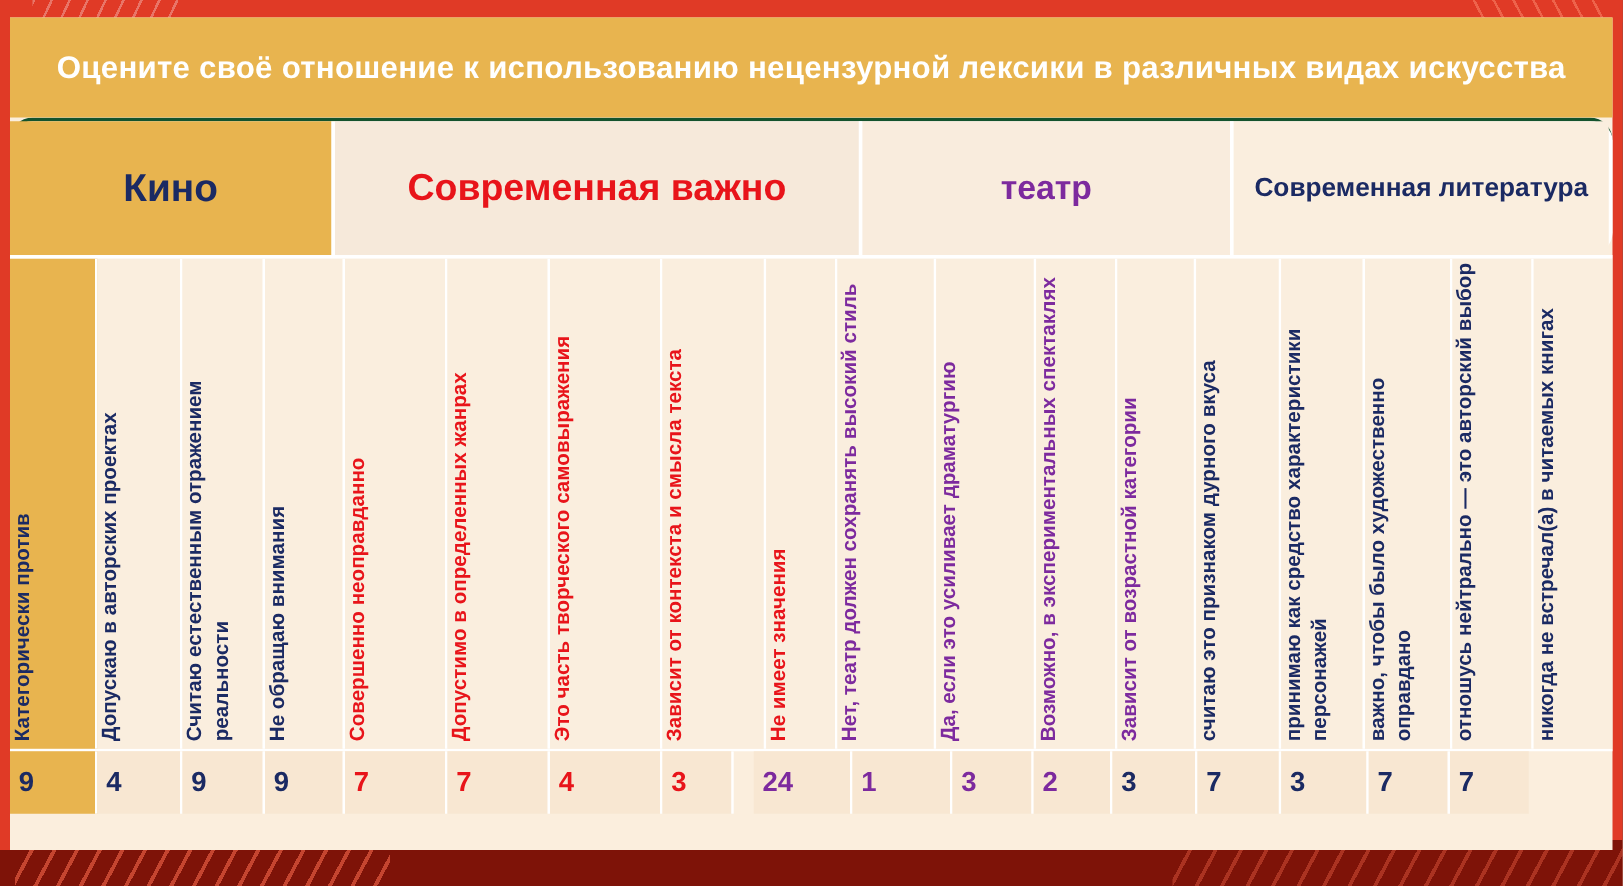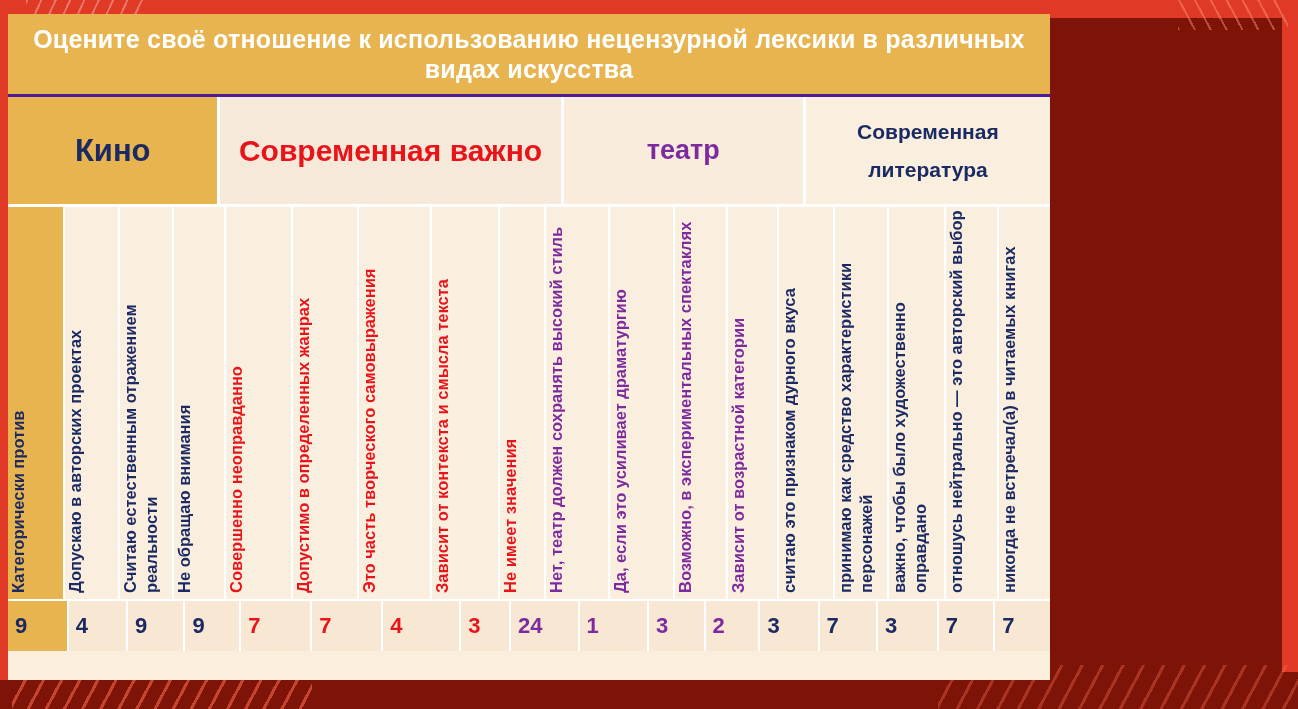"Оцените своё отношение к использованию" #table-wrap { width: 1042px -> 1282px }
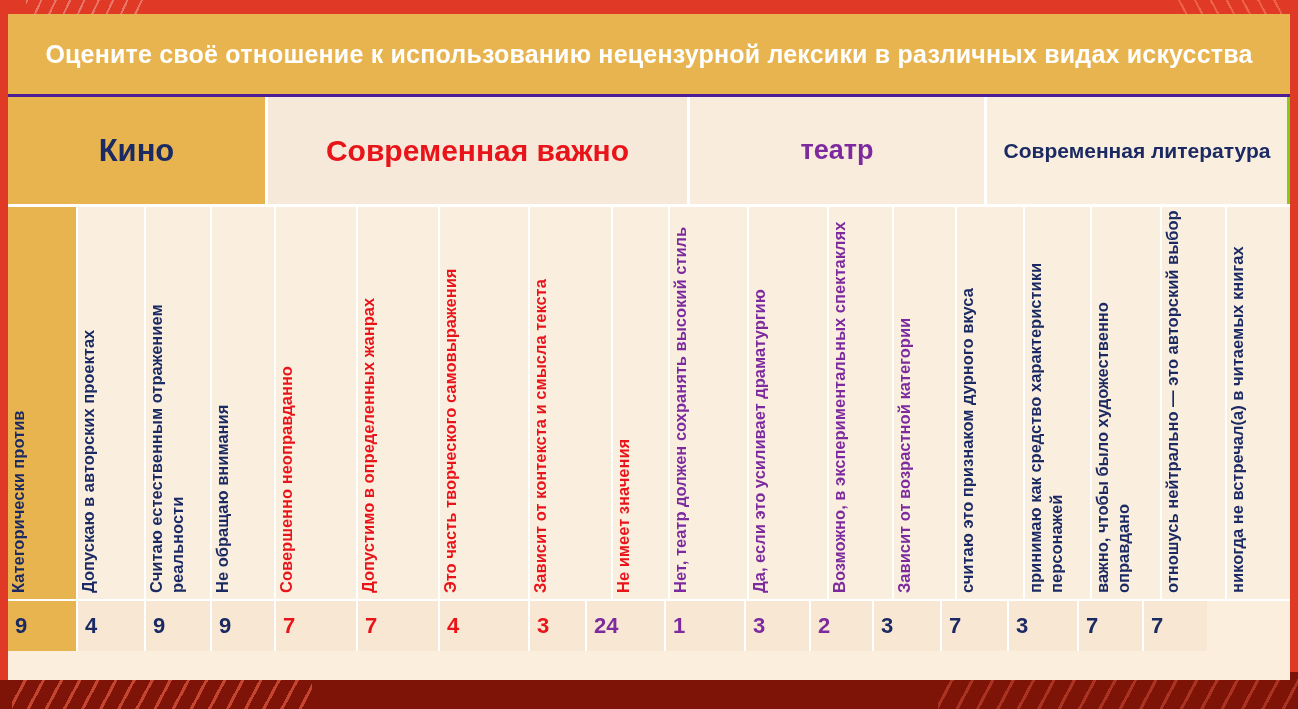"Кино" .sections-row { background: #84cc16 -> #ffffff; border-radius: none -> 18px; border-top: 3px solid #4c1d95 -> 3px solid #14532d }
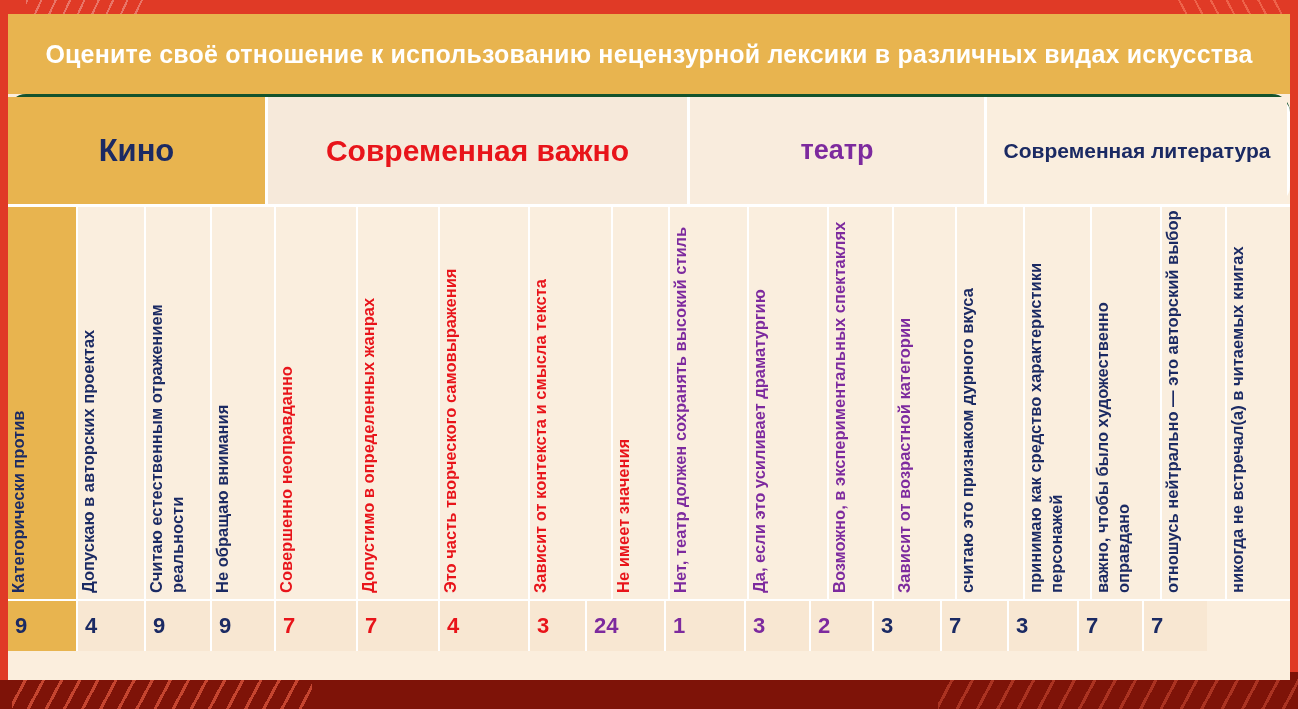"24" div.vnum { margin-left: none -> 16px }
